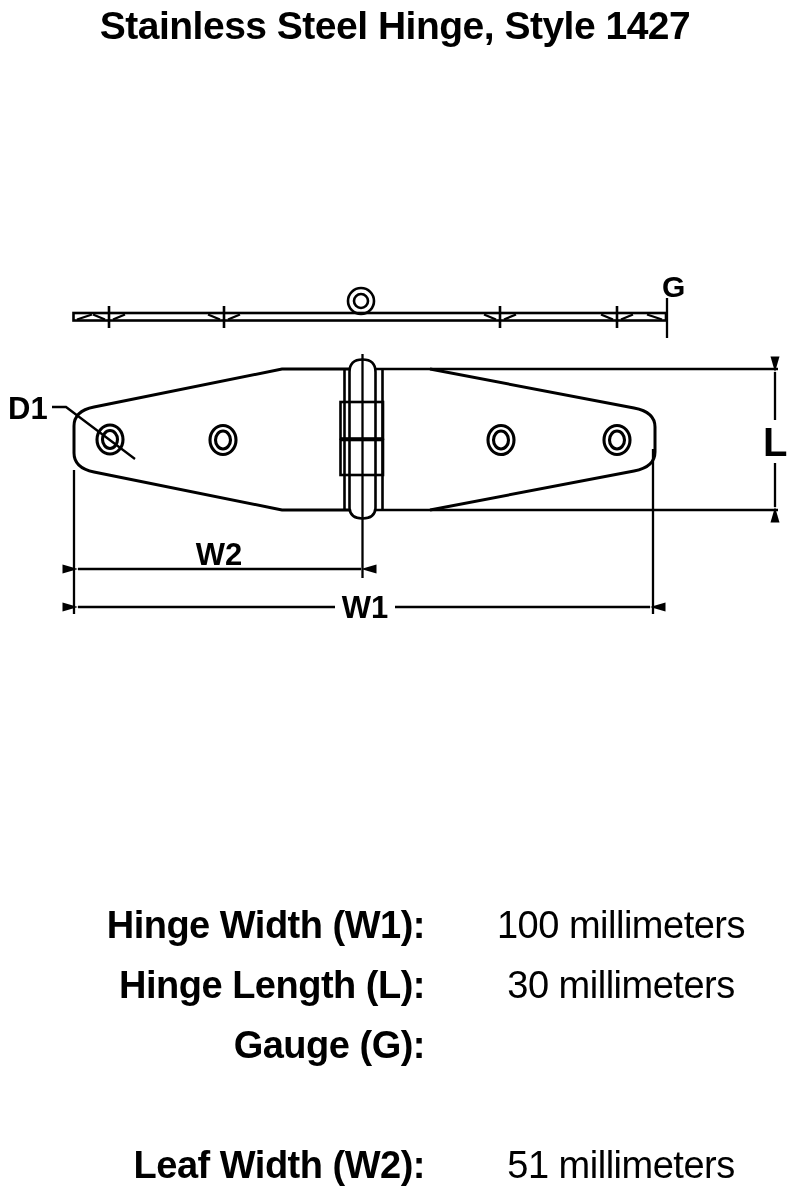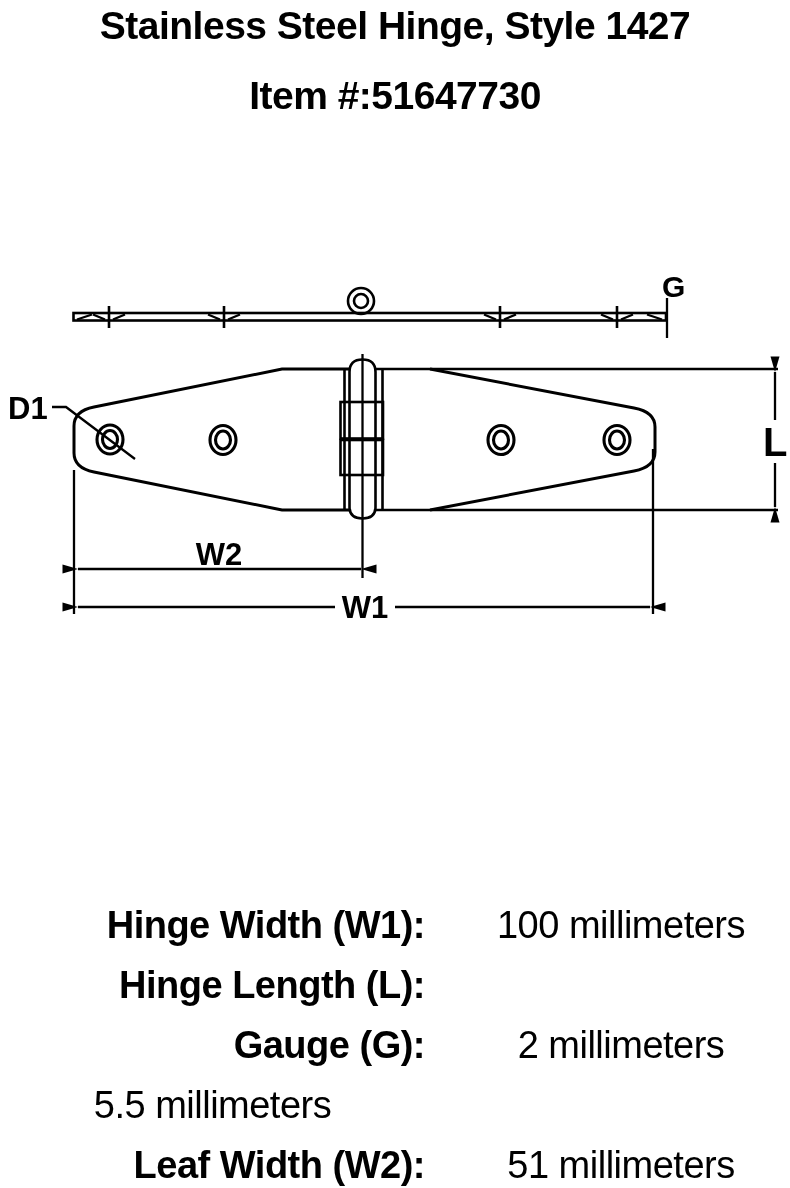"Item #:51647730" div.title-line2 { html: <div>Item #:51647730</div> -> none }
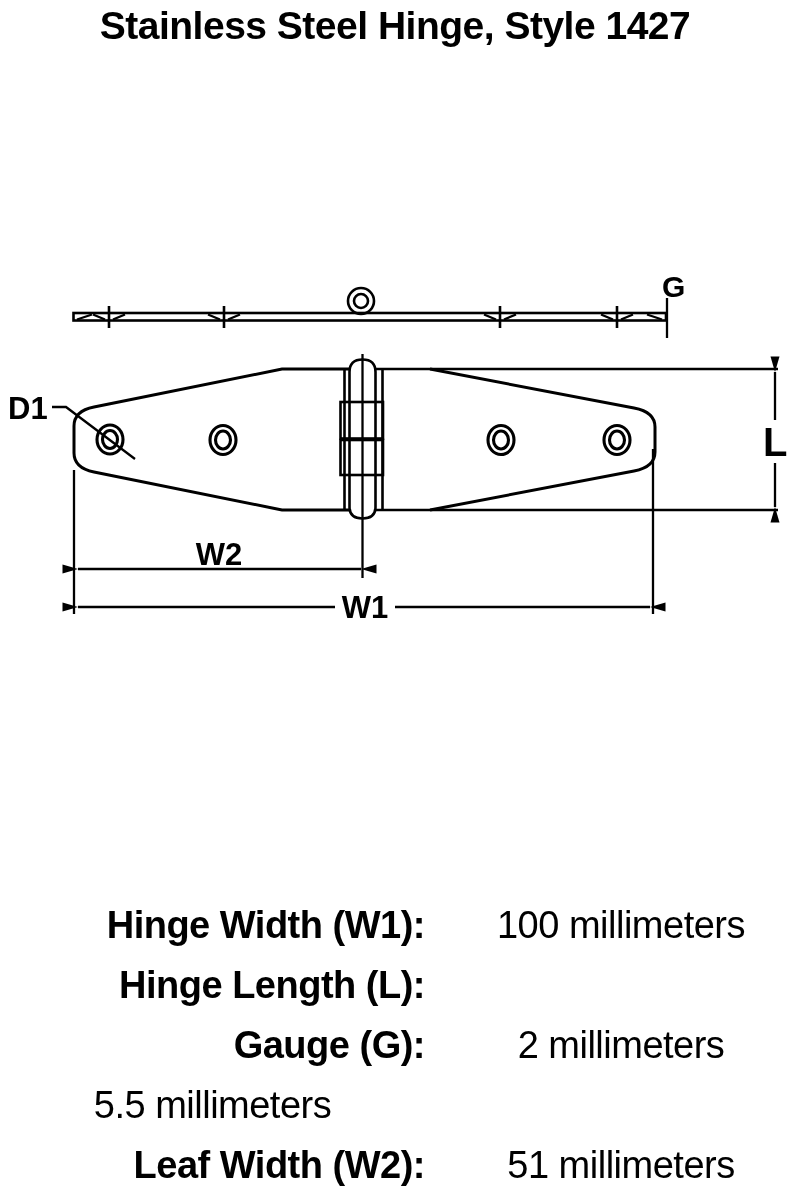"30 millimeters" div.spec-value { html: none -> <div>30 millimeters</div> }
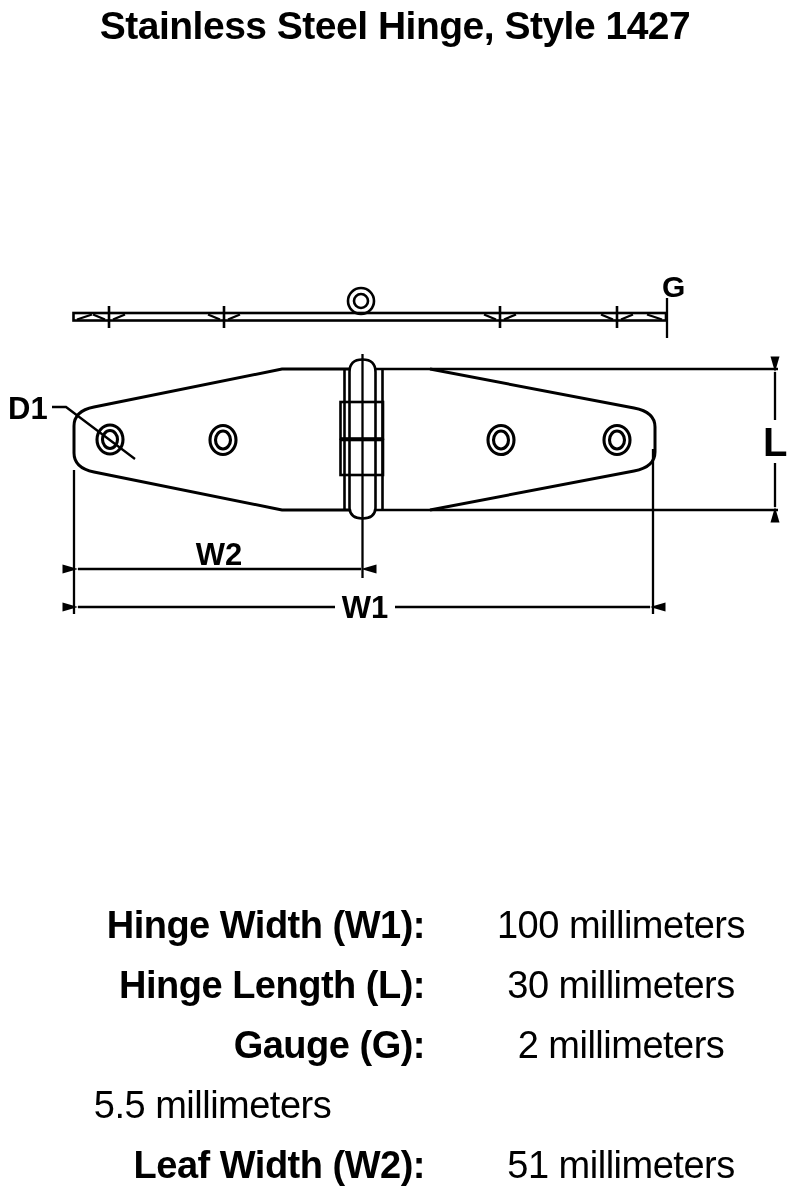"2 millimeters" div.spec-value { html: <div>2 millimeters</div> -> none }
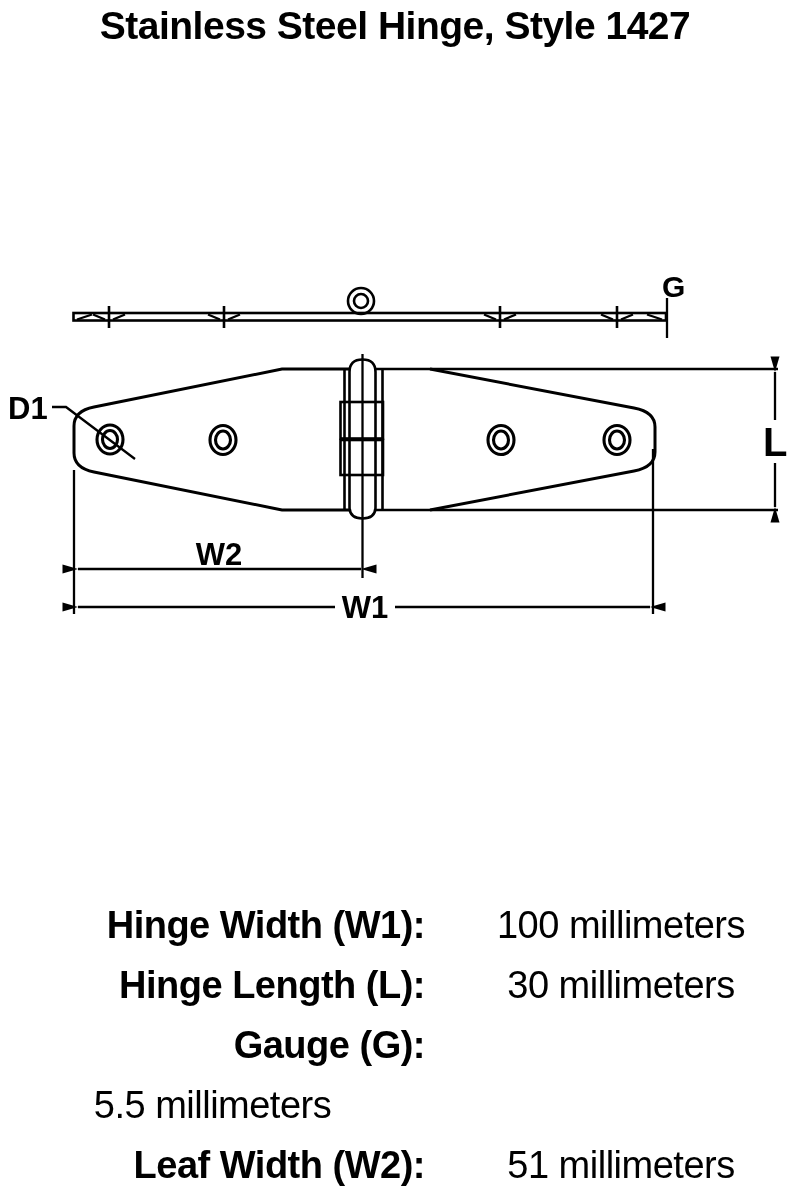"5.5 millimeters" div.spec-value { html: <div>5.5 millimeters</div> -> none }
